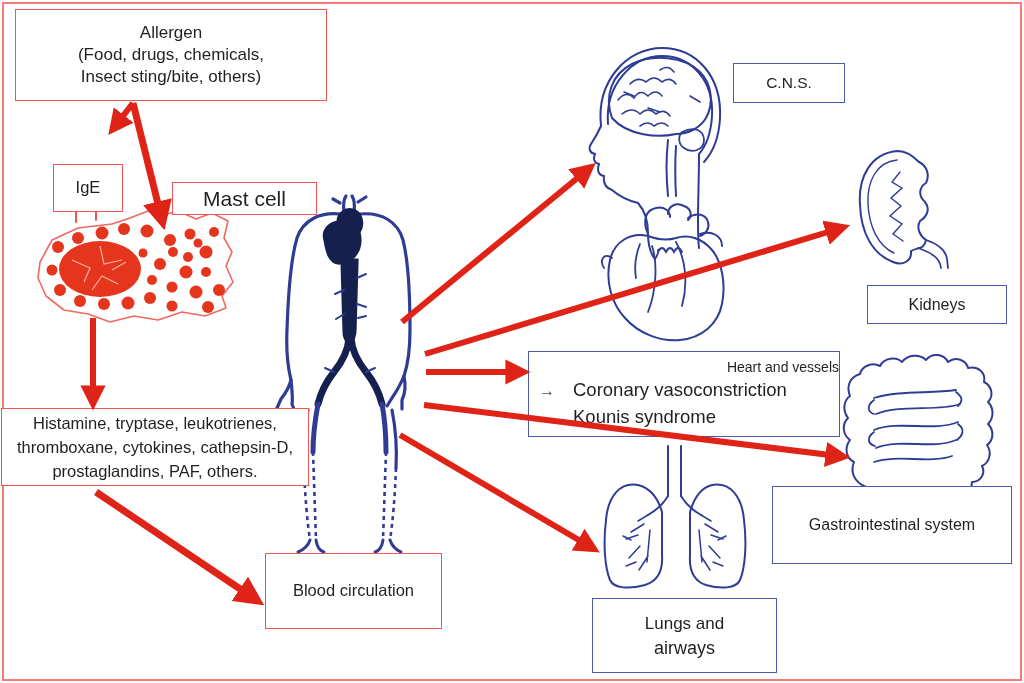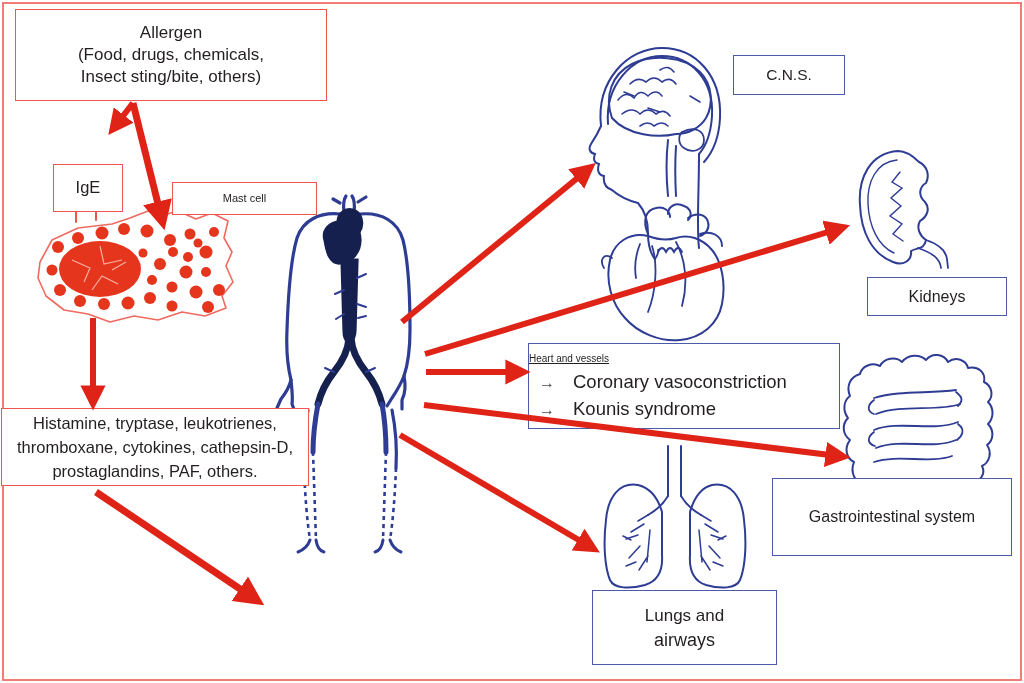"C.N.S." .box.blue { margin-top: none -> 8px }
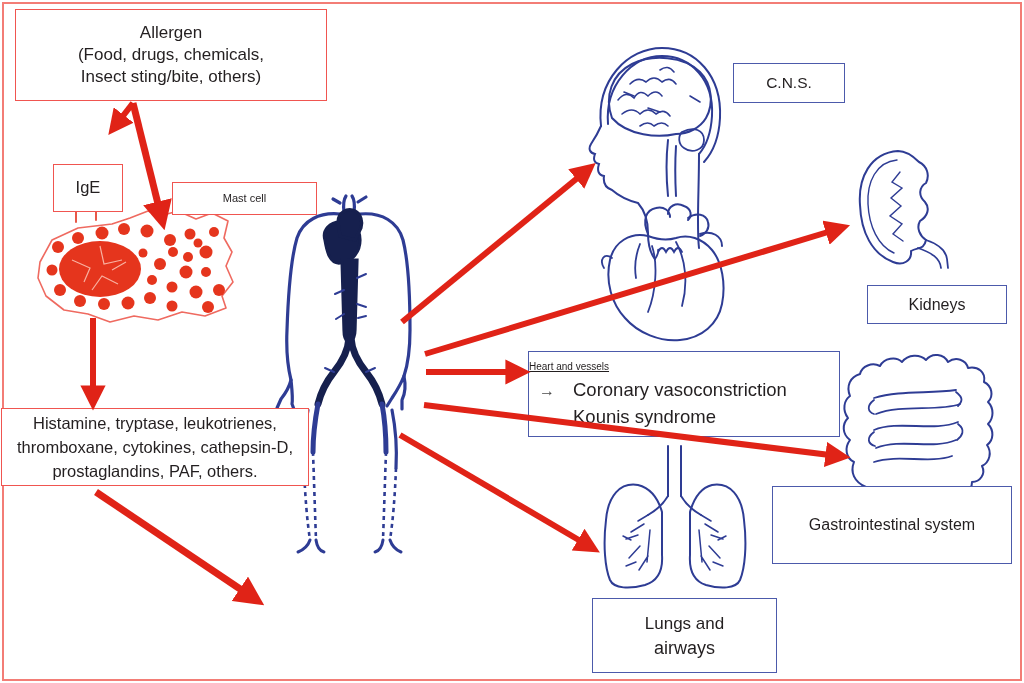"Mast cell" #b-mast { font-size: 11px -> 21px }
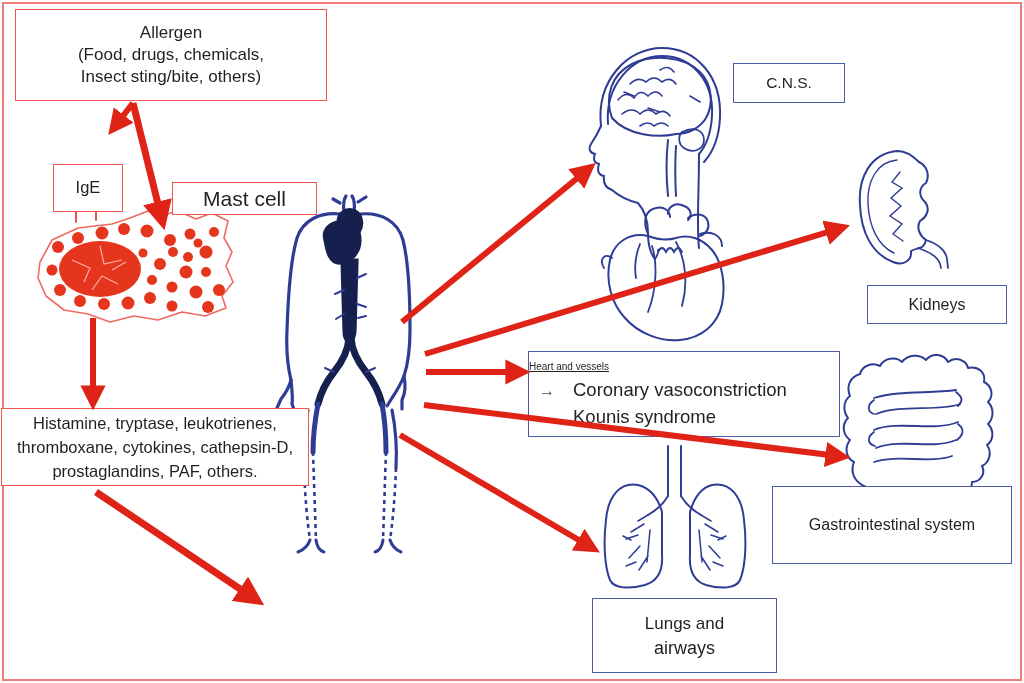"Heart and vessels" #b-heart .hv-title { font-size: 10px -> 14px; text-align: left -> right; text-decoration: underline -> none }
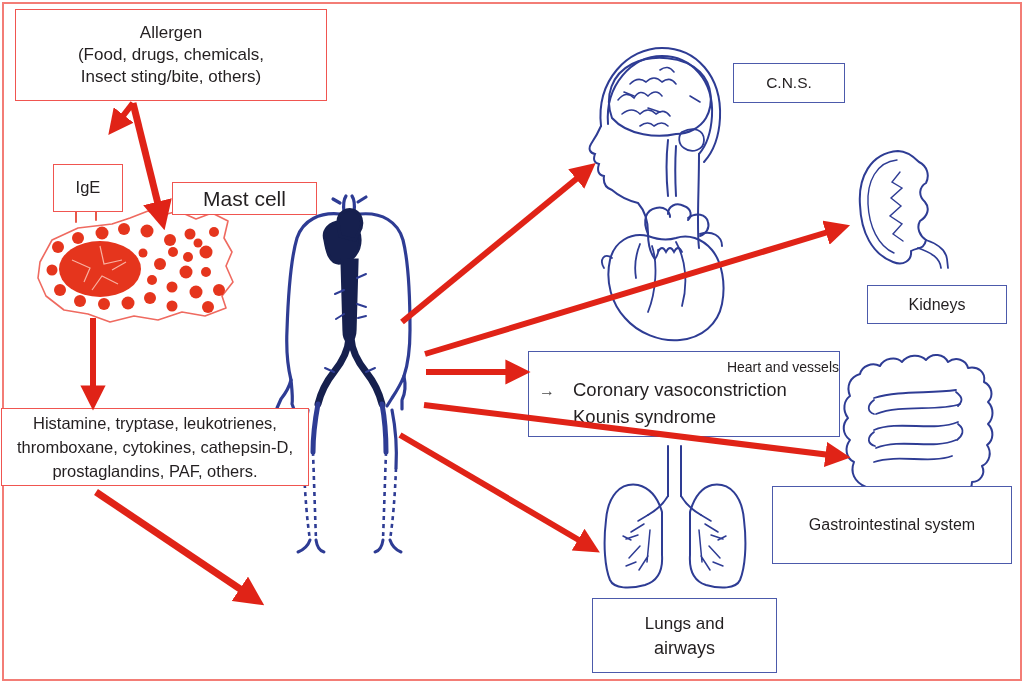"Blood circulation" div.box { html: none -> <div> <div>Blood circulation</div> </div> }
